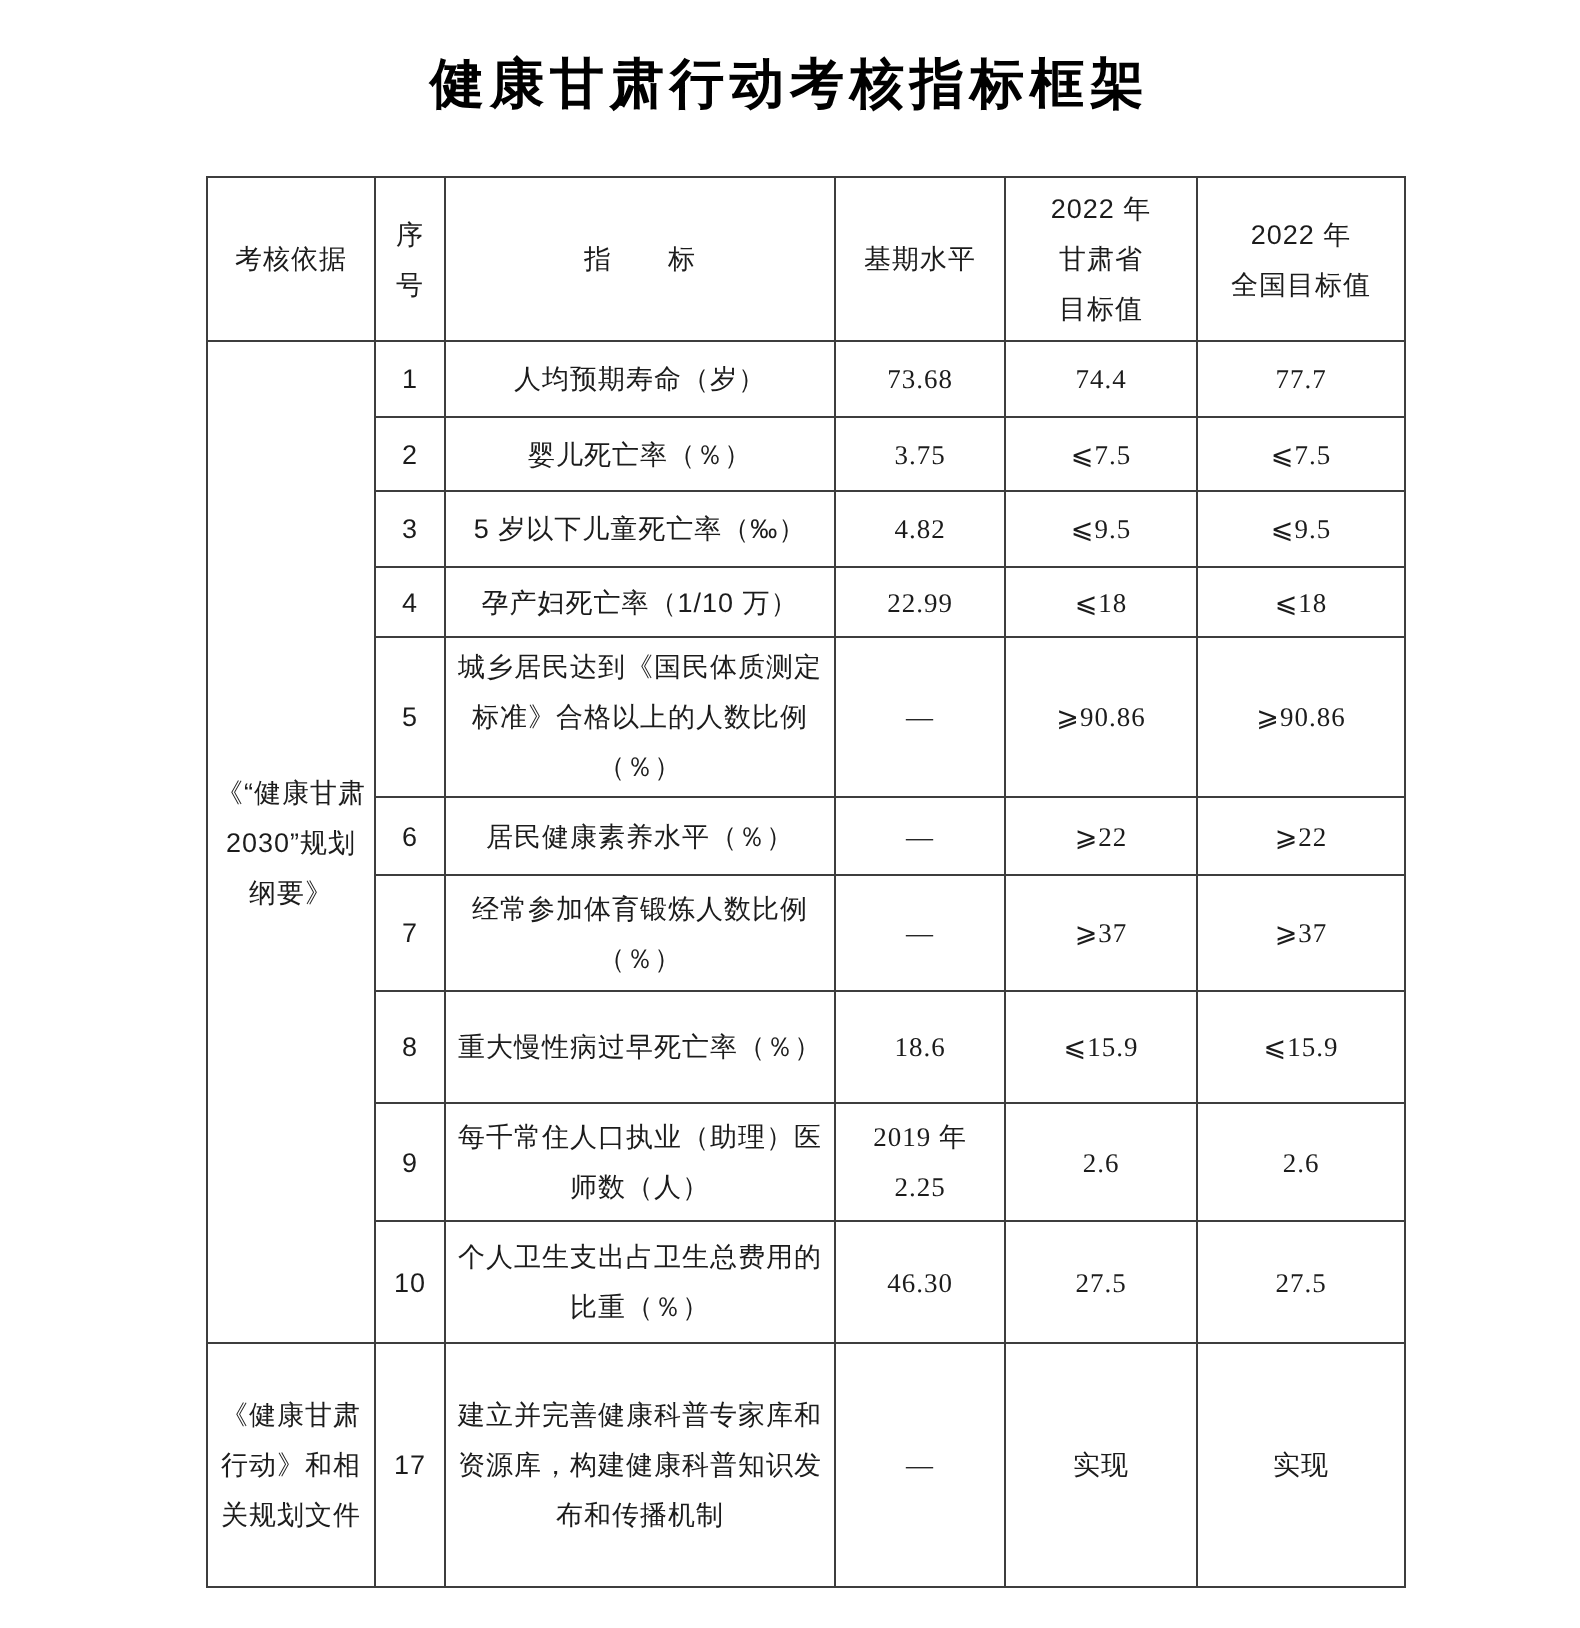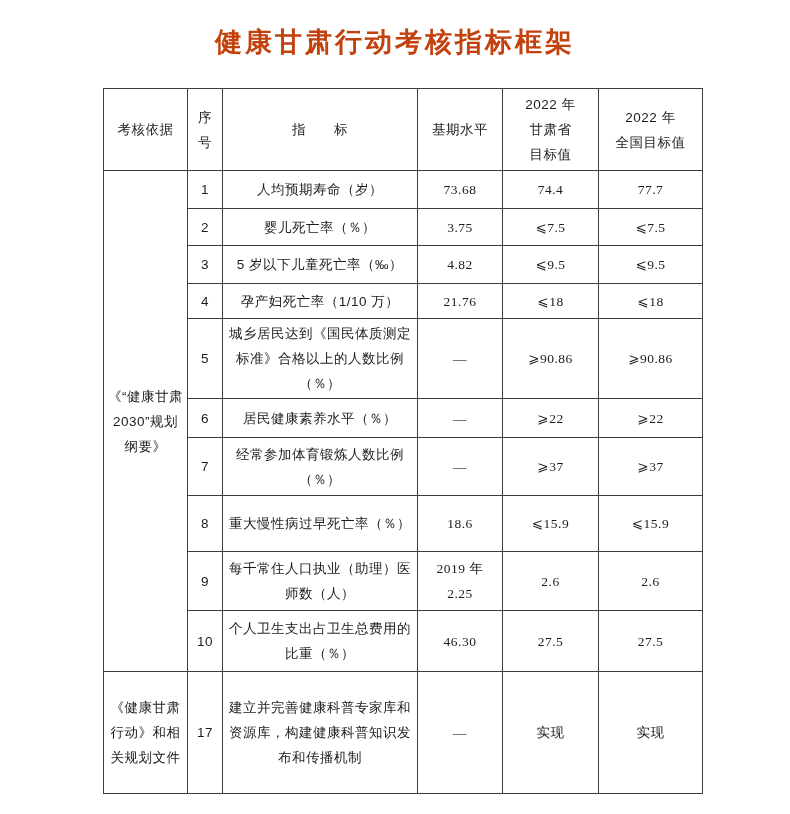"健康甘肃行动考核指标框架" .doc-title { color: #c2410c -> #000000 }
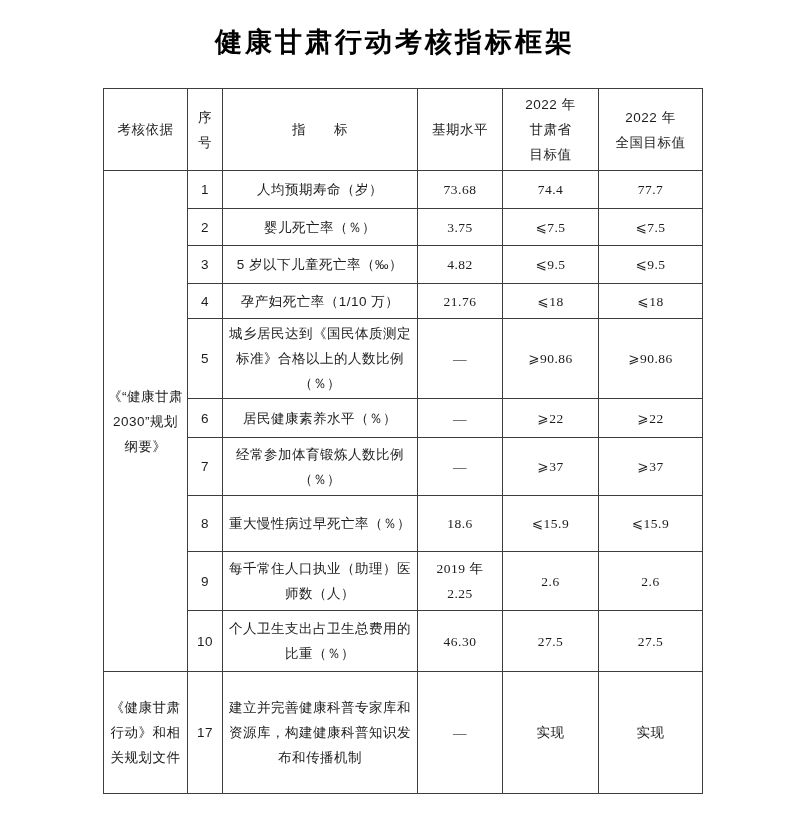"21.76" td.num-cell { text: 21.76 -> 22.99 }
